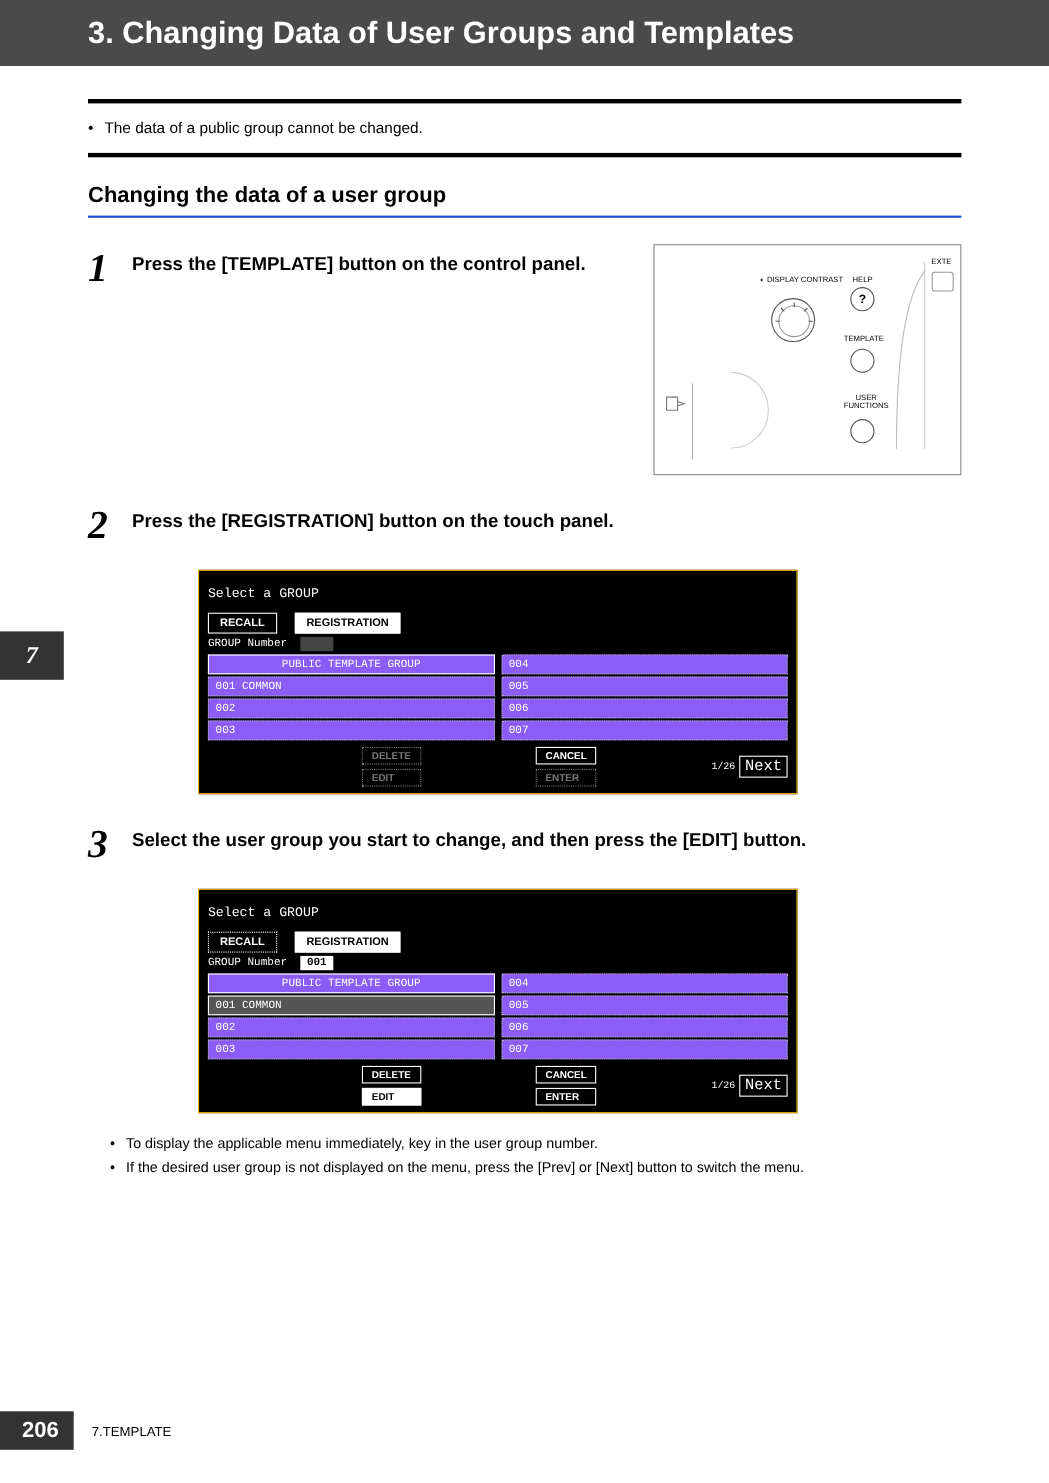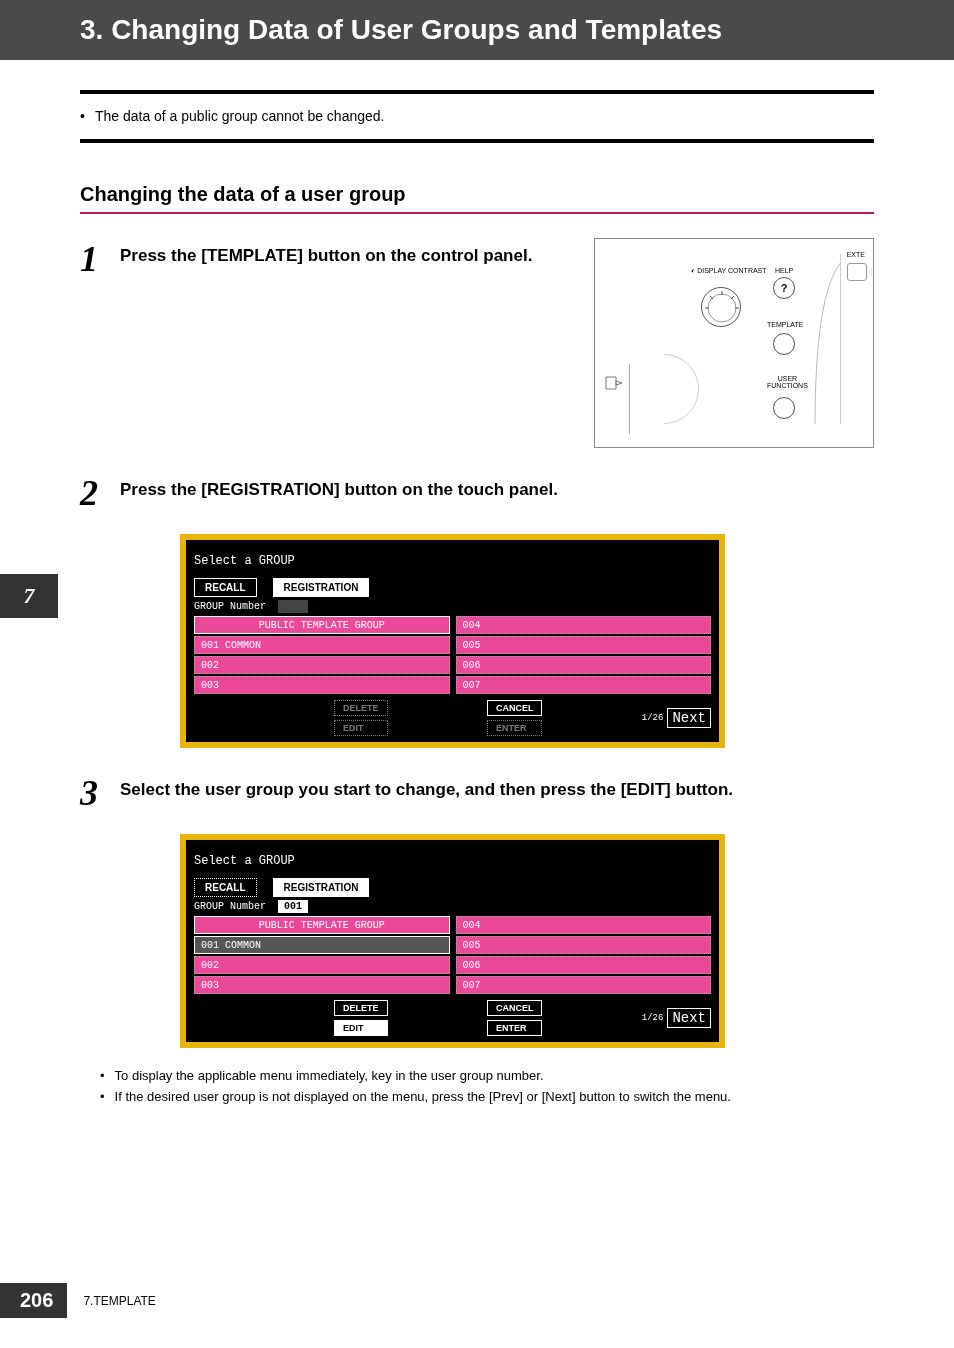"Changing the data of a" .subsection-title { border-bottom: 2px solid #be185d -> 2px solid #1d4ed8; margin-top: 40px -> 24px }
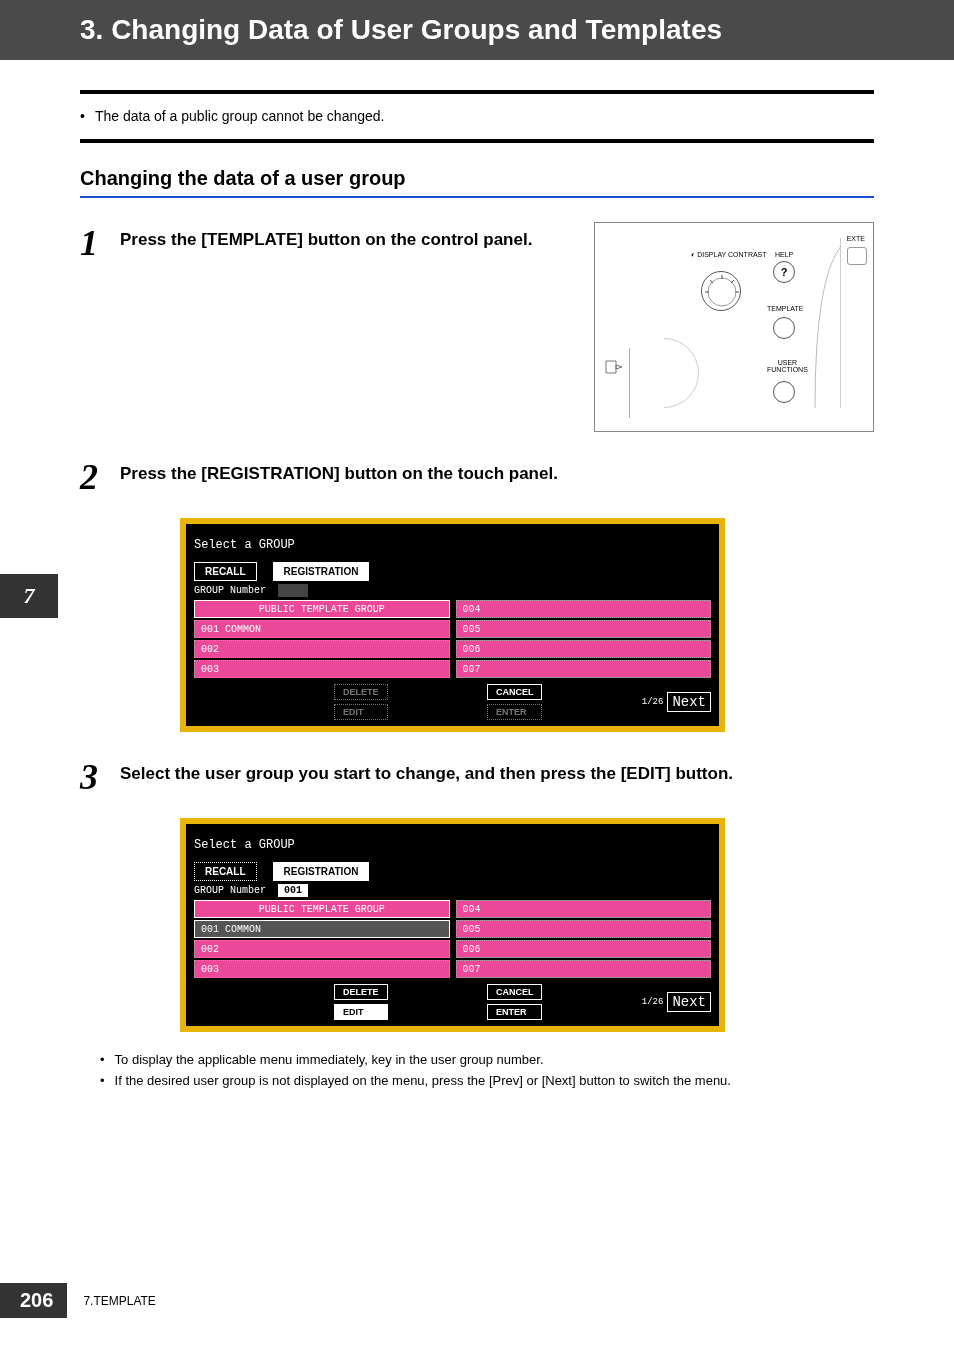"Select a GROUP" .screen { border: 6px solid #eab308 -> 1px solid #eab308 }
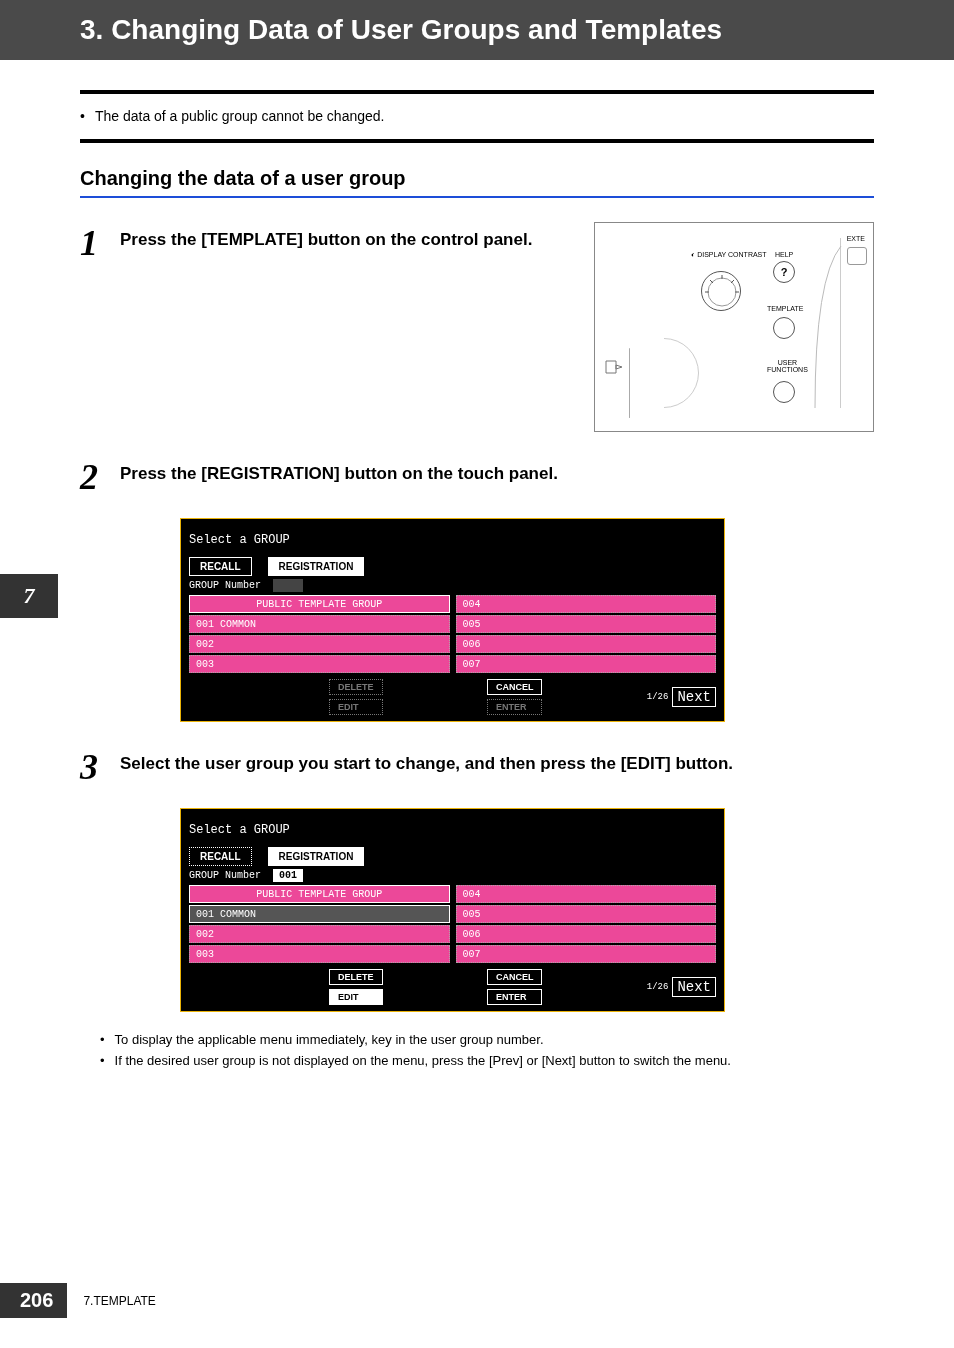"PUBLIC TEMPLATE GROUP" .cell { background: #ec4899 -> #8b5cf6 }
